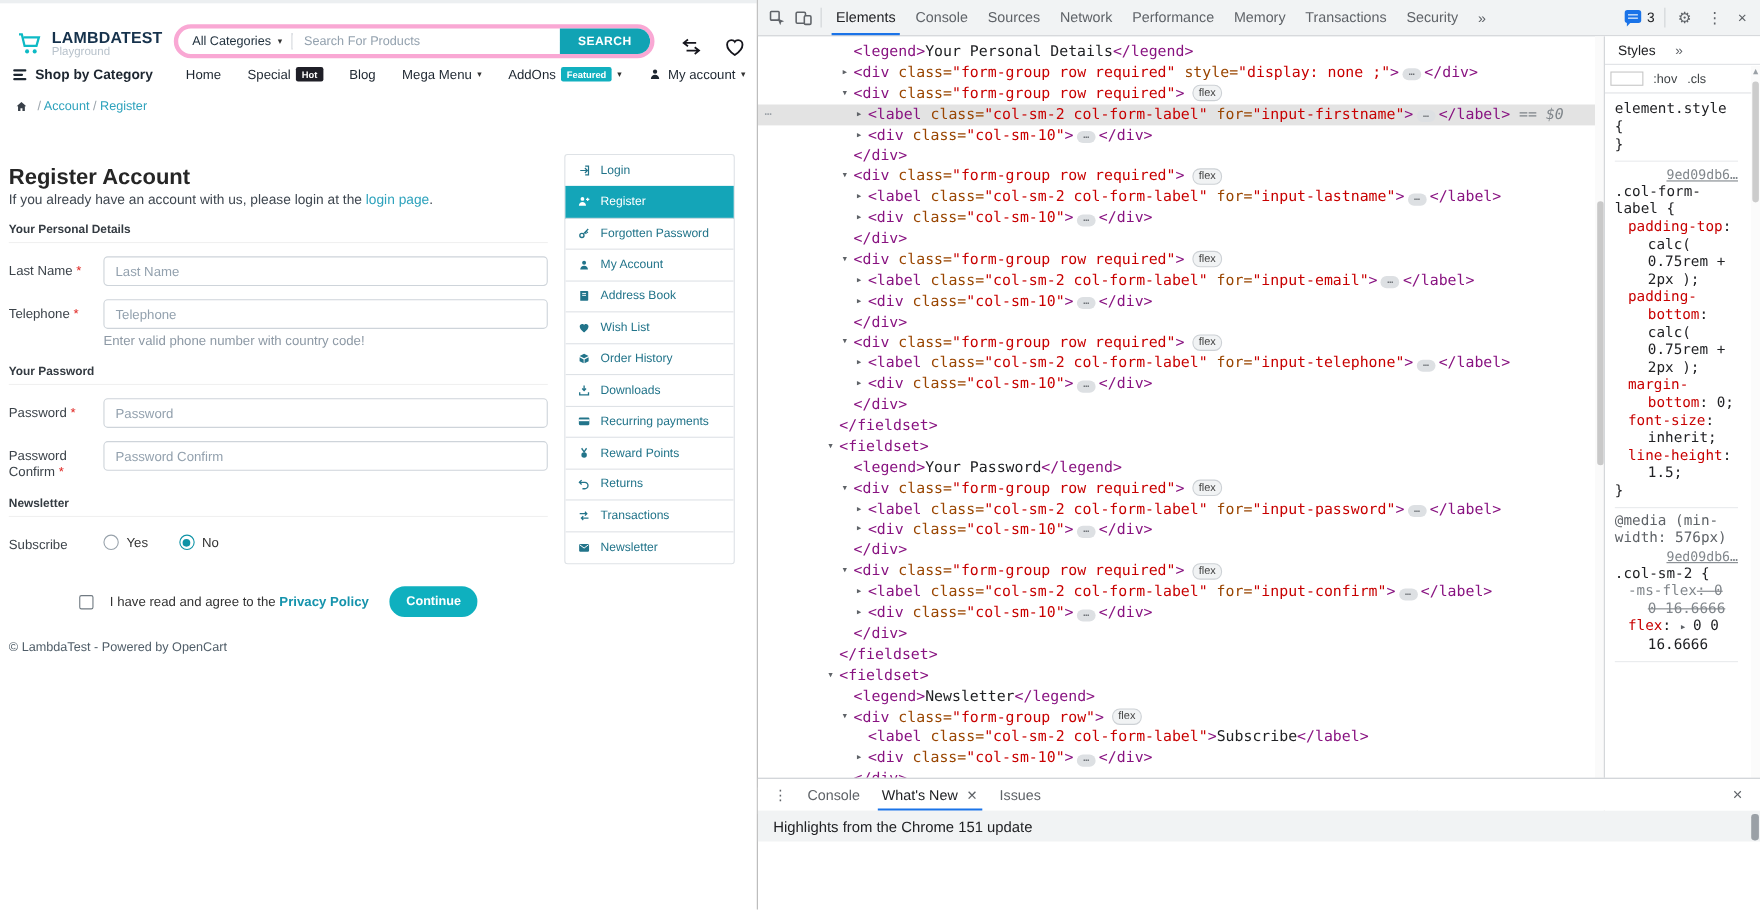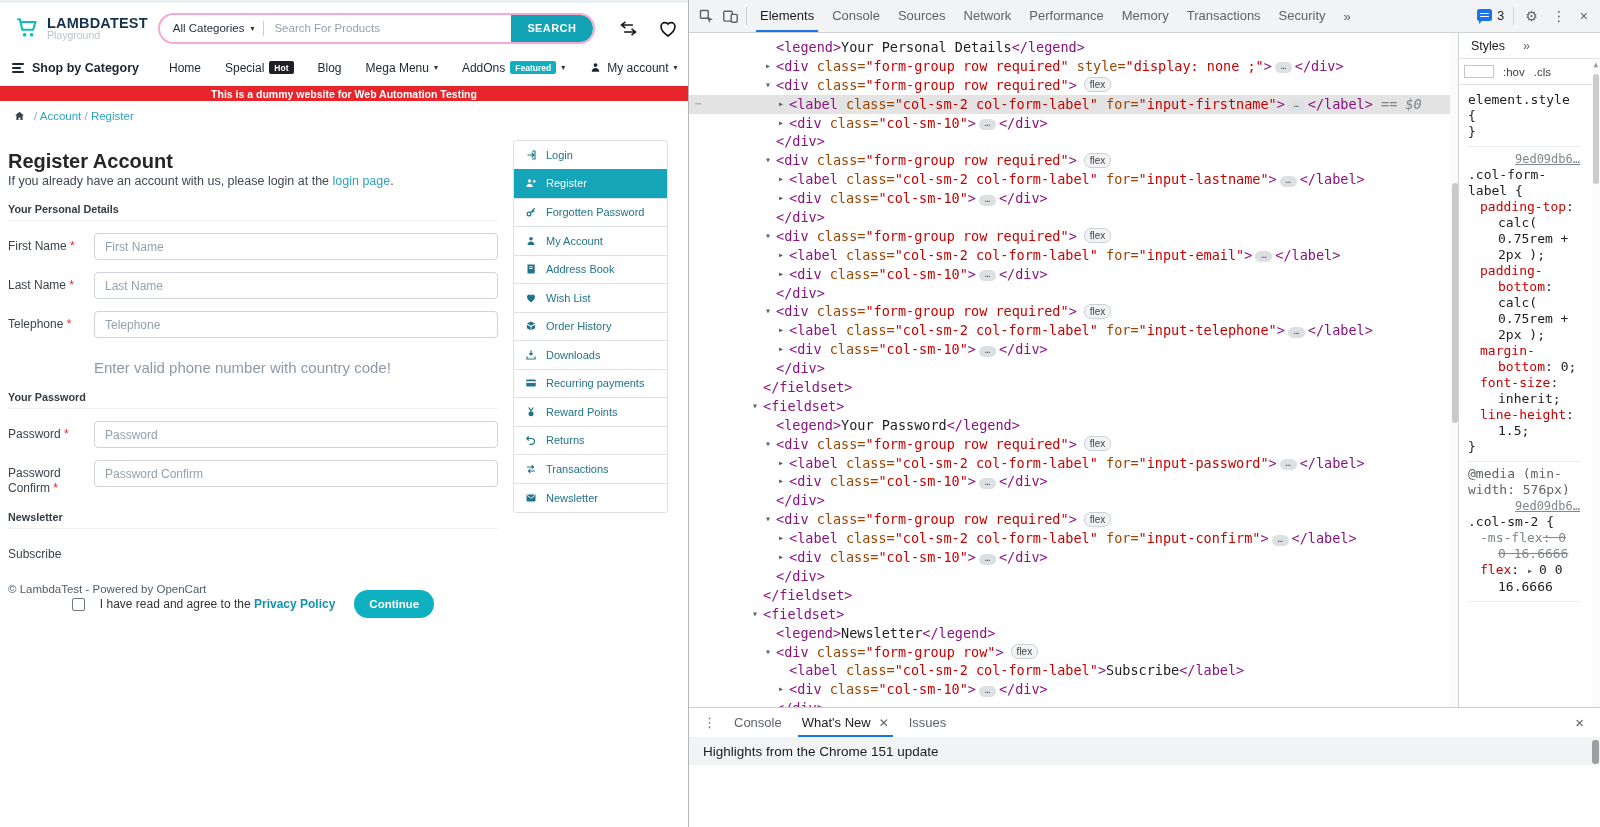"LAMBDATEST" .hdr { align-items: center -> flex-end }
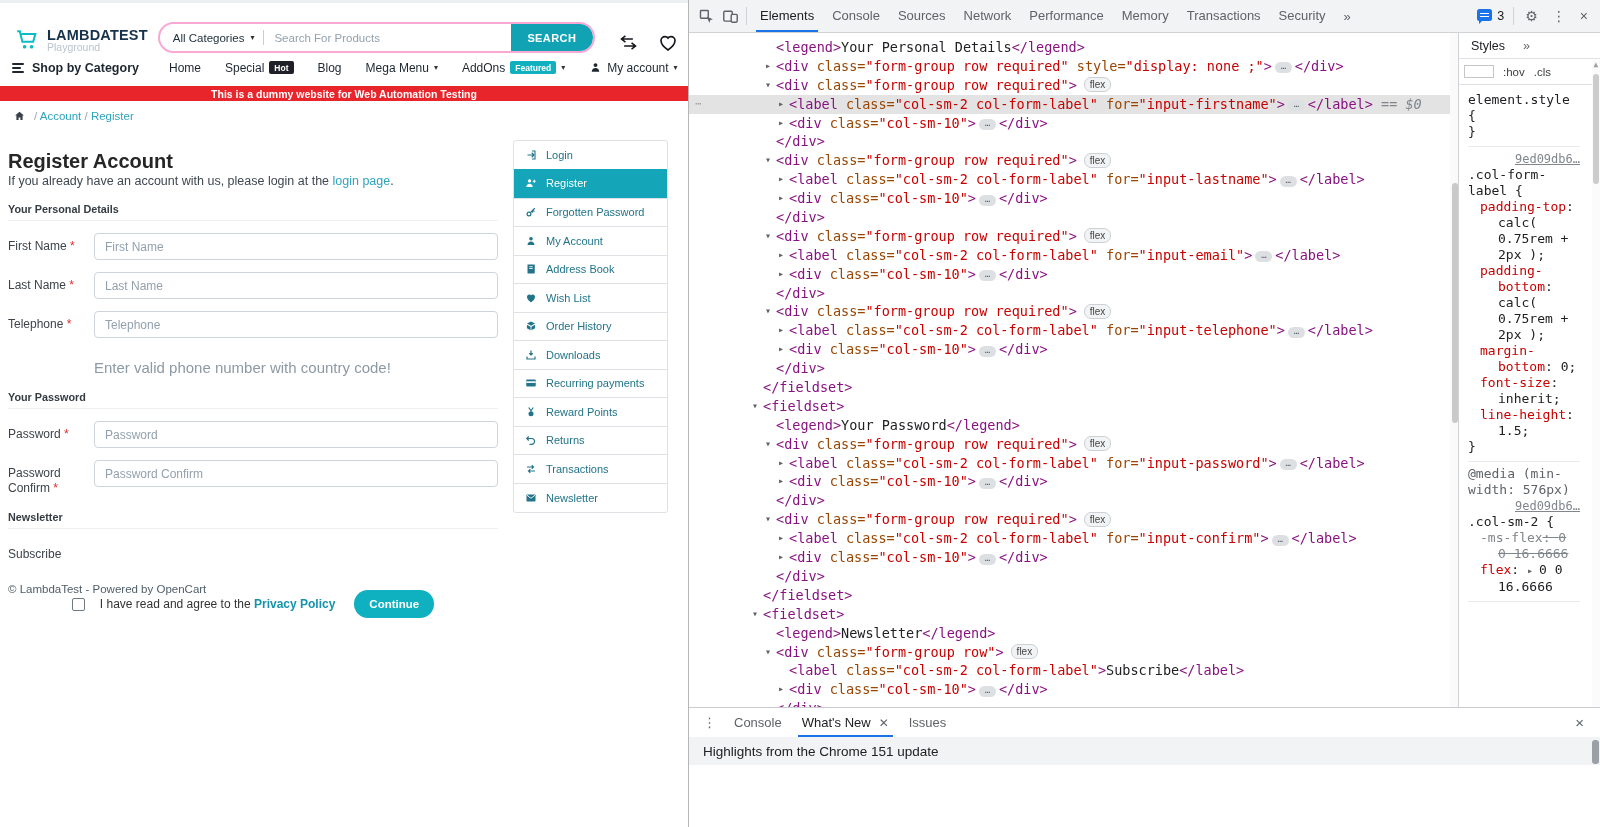"All Categories" .search { border: 2px solid #f9a8d4 -> 4px solid #f9a8d4 }
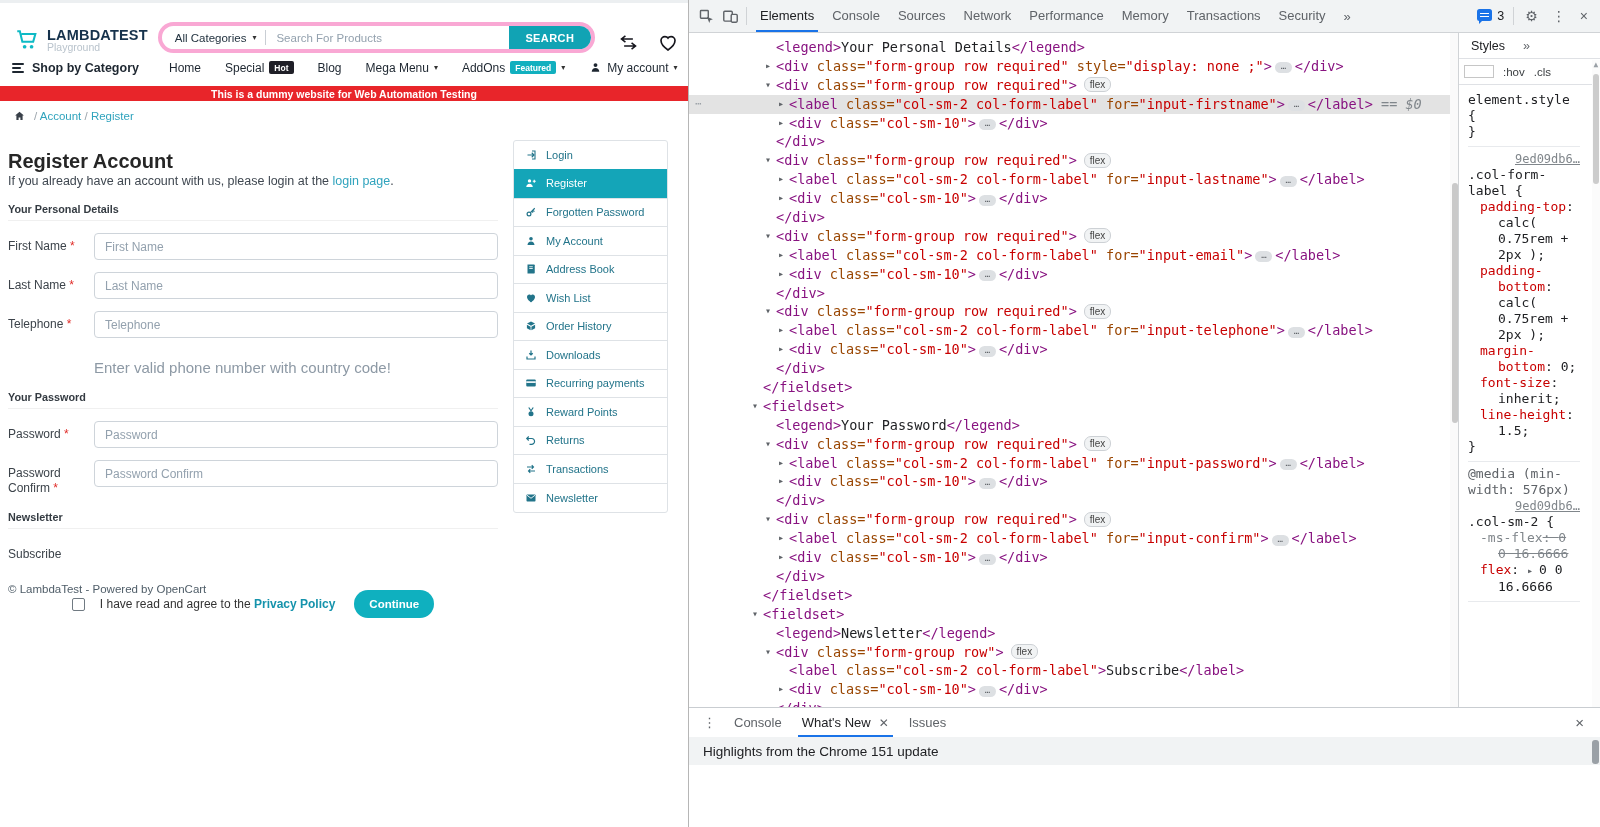"This is a dummy website" div.banner { html: <div>This is a dummy website for Web Automation Testing</div> -> none }
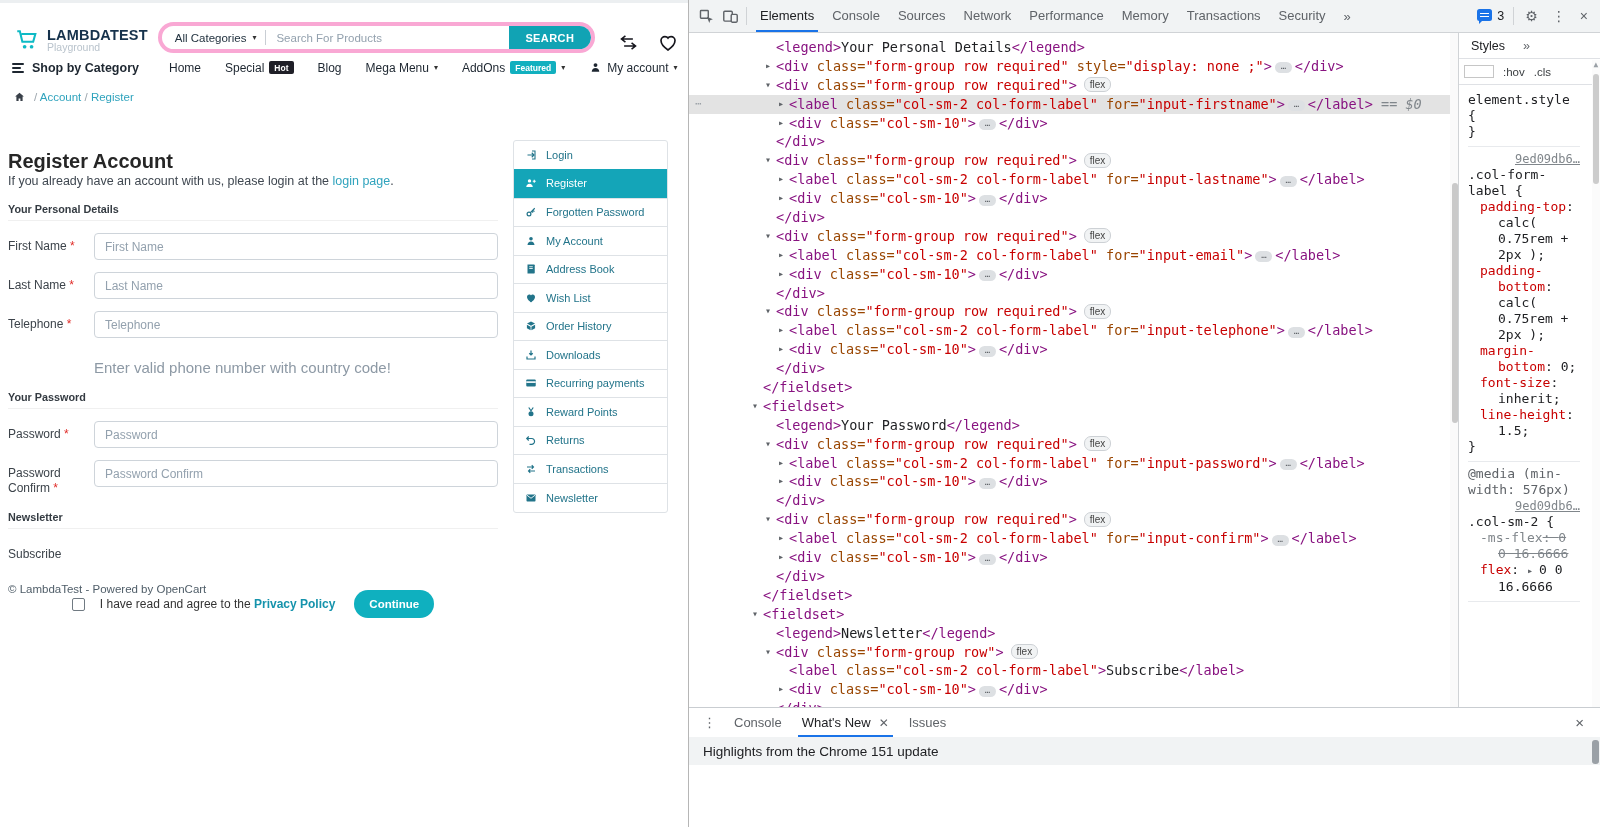"First Name *" div.frow { html: <div> <label>First Name<span> *</span></label> <div><input></div> </div> -> none }
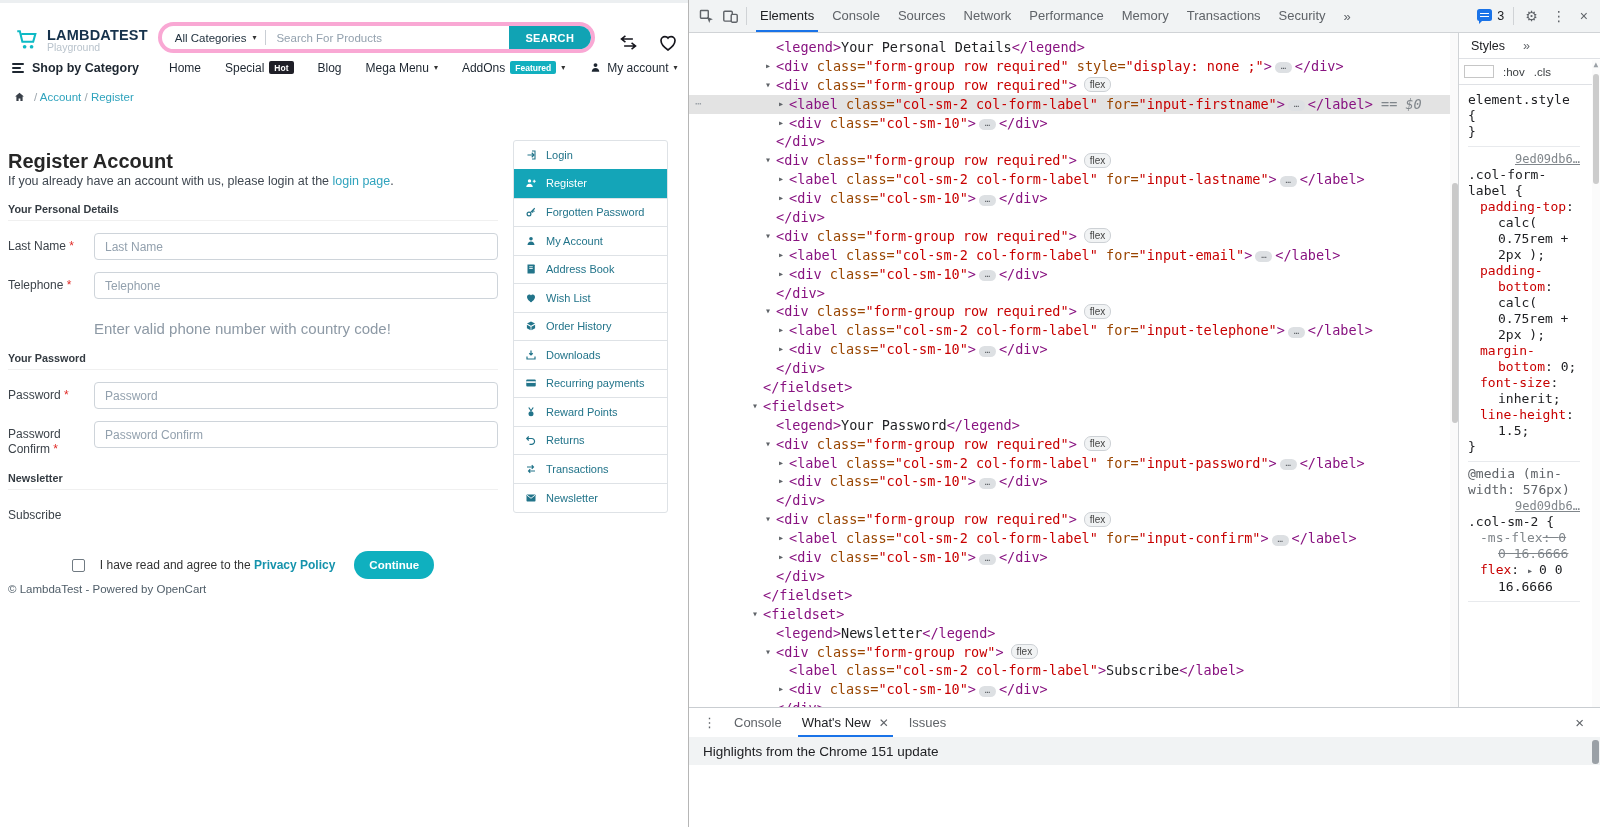"Enter valid phone number with" .fhelp { font-size: 15px -> 12px; margin-top: 21px -> 4px }
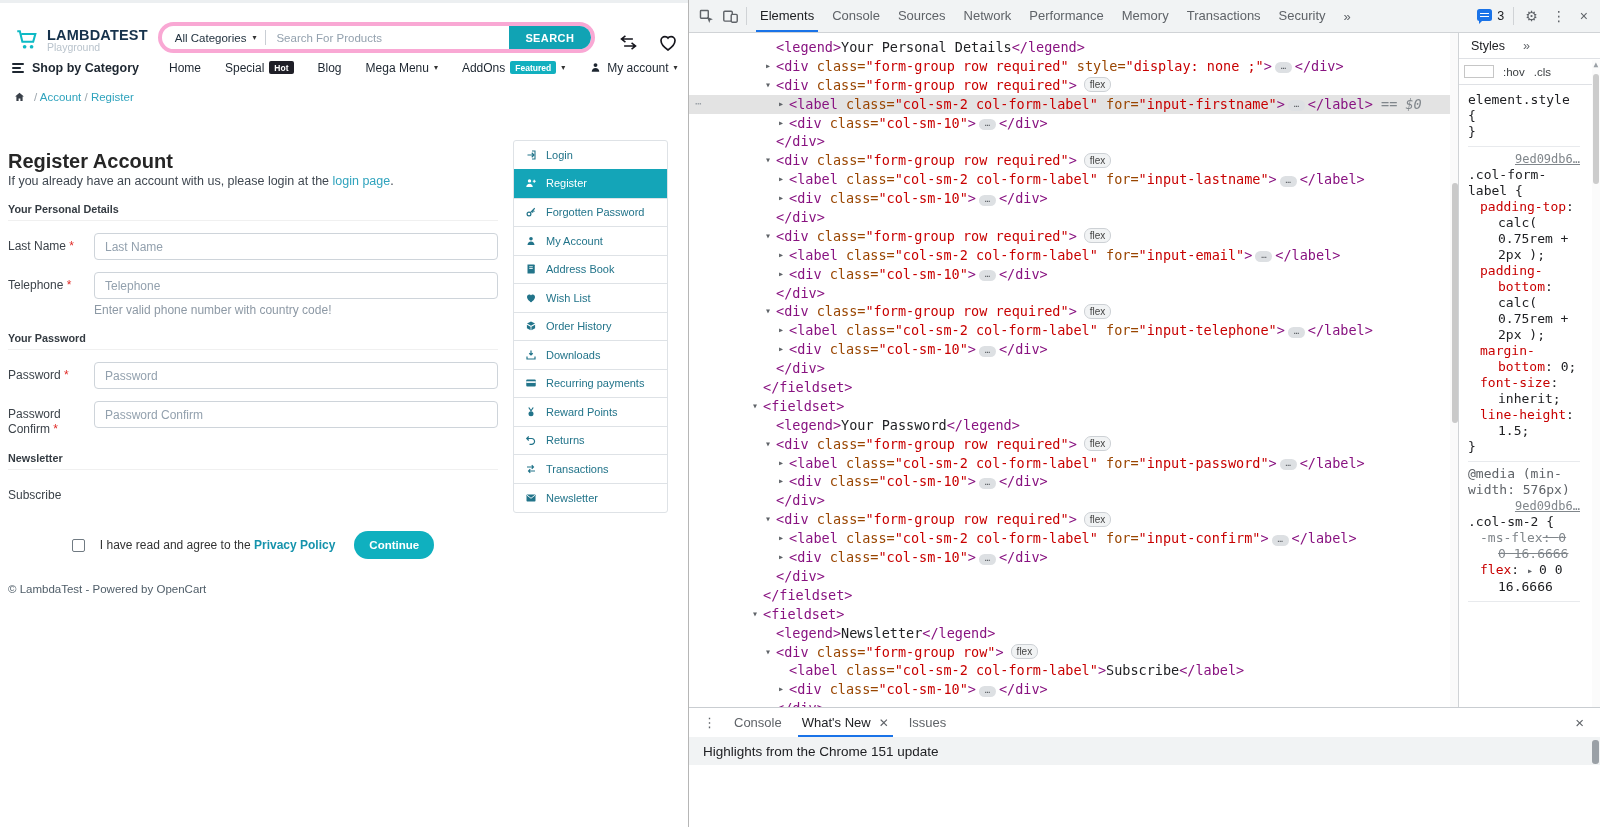"Yes" div.fcell { html: none -> <div><span> <span></span> <span>Yes</span> </span><span> <span></span> <span>No</span> </span></div> }
